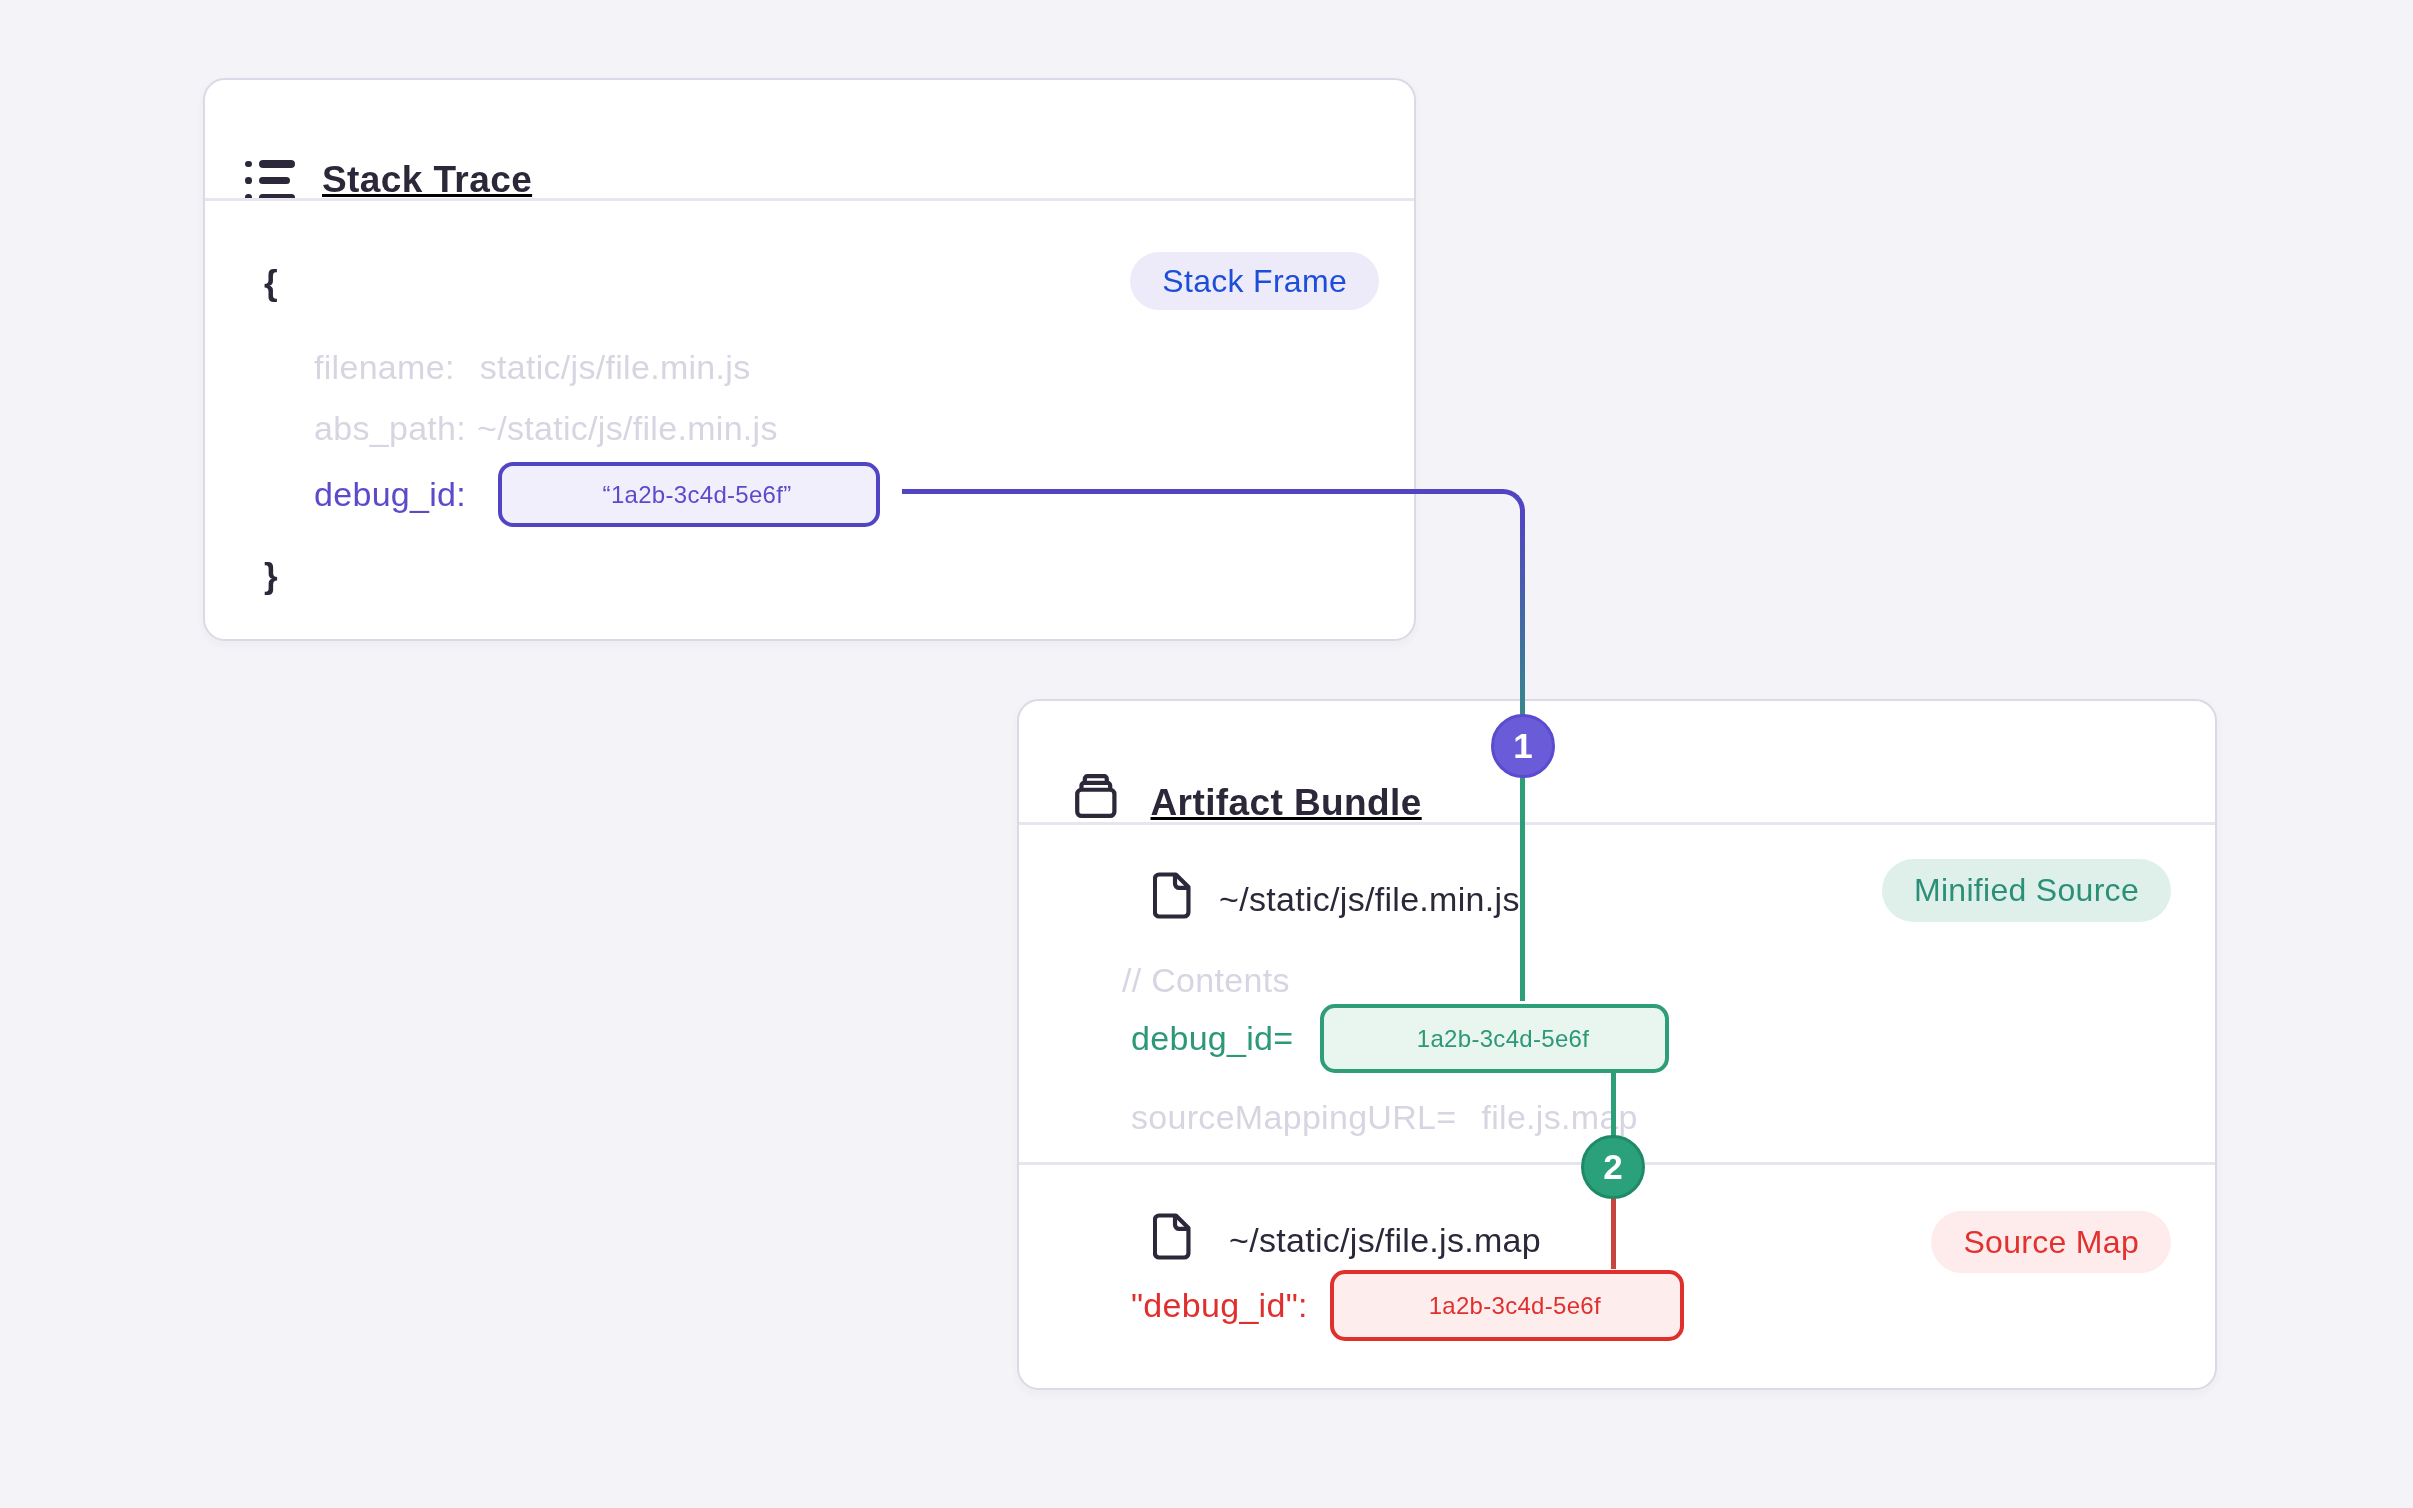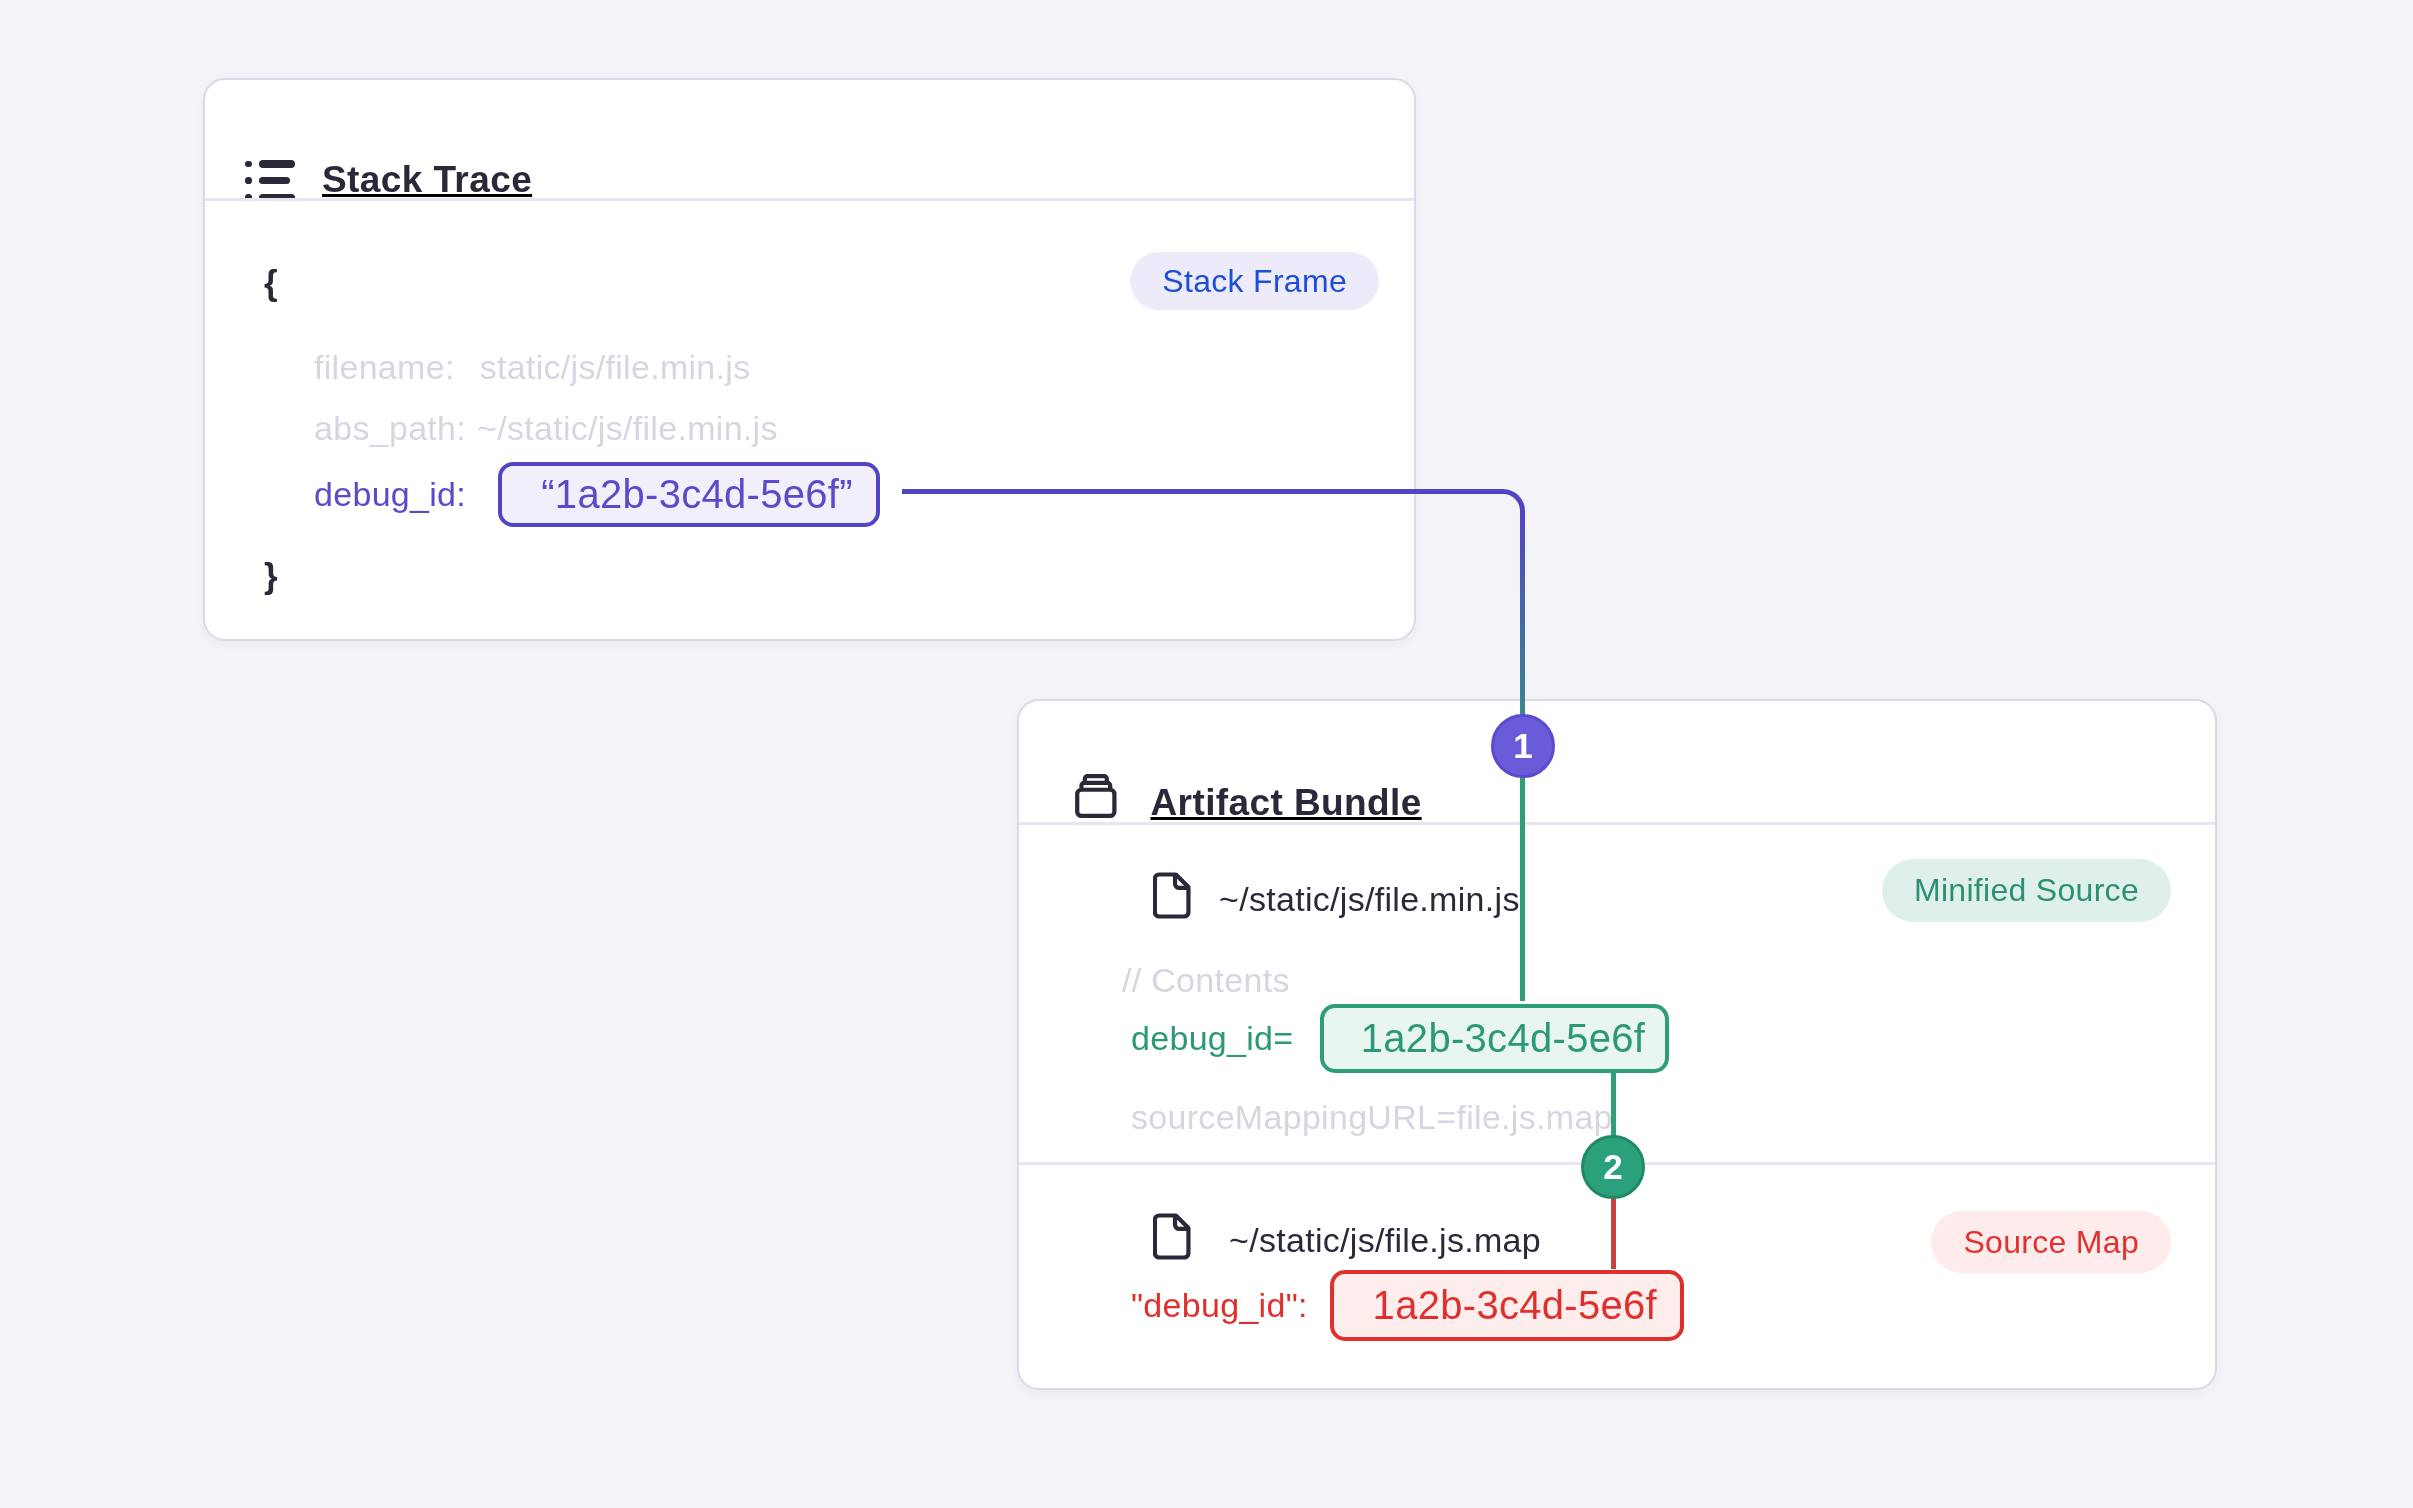"“1a2b-3c4d-5e6f”" .value-box { font-size: 40px -> 24px }
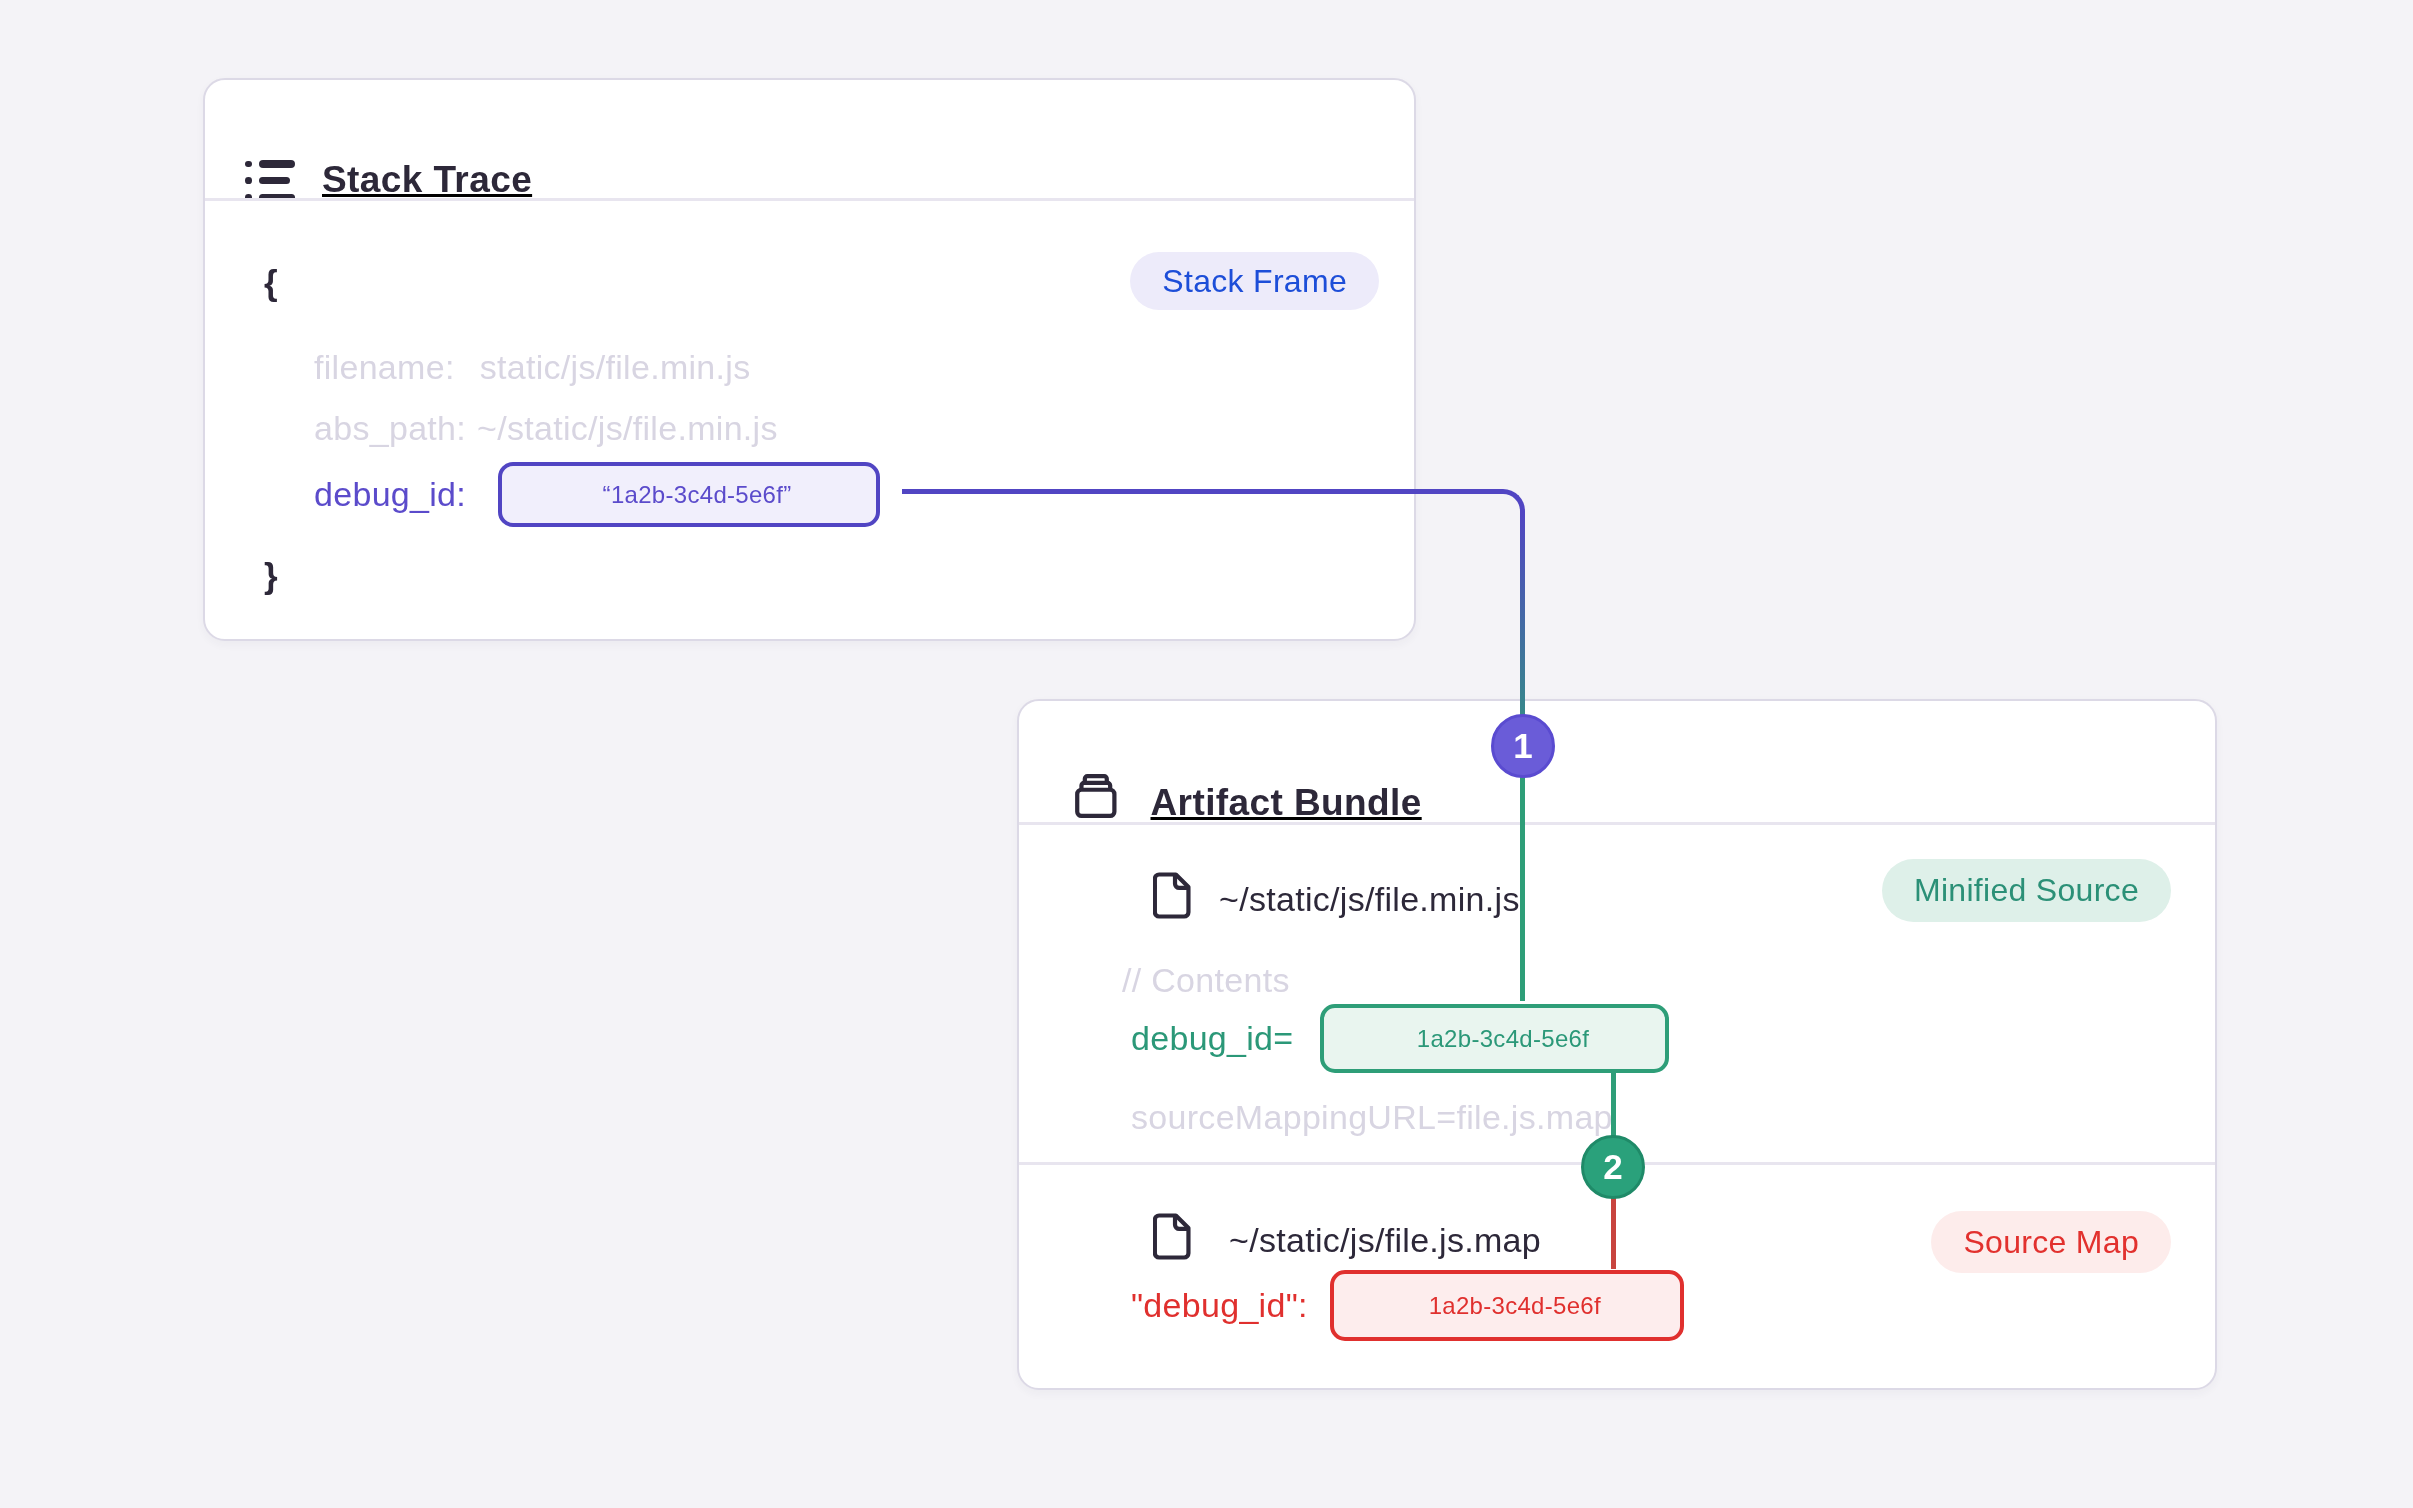"sourceMappingURL=" div.code-row { gap: none -> 25px }
